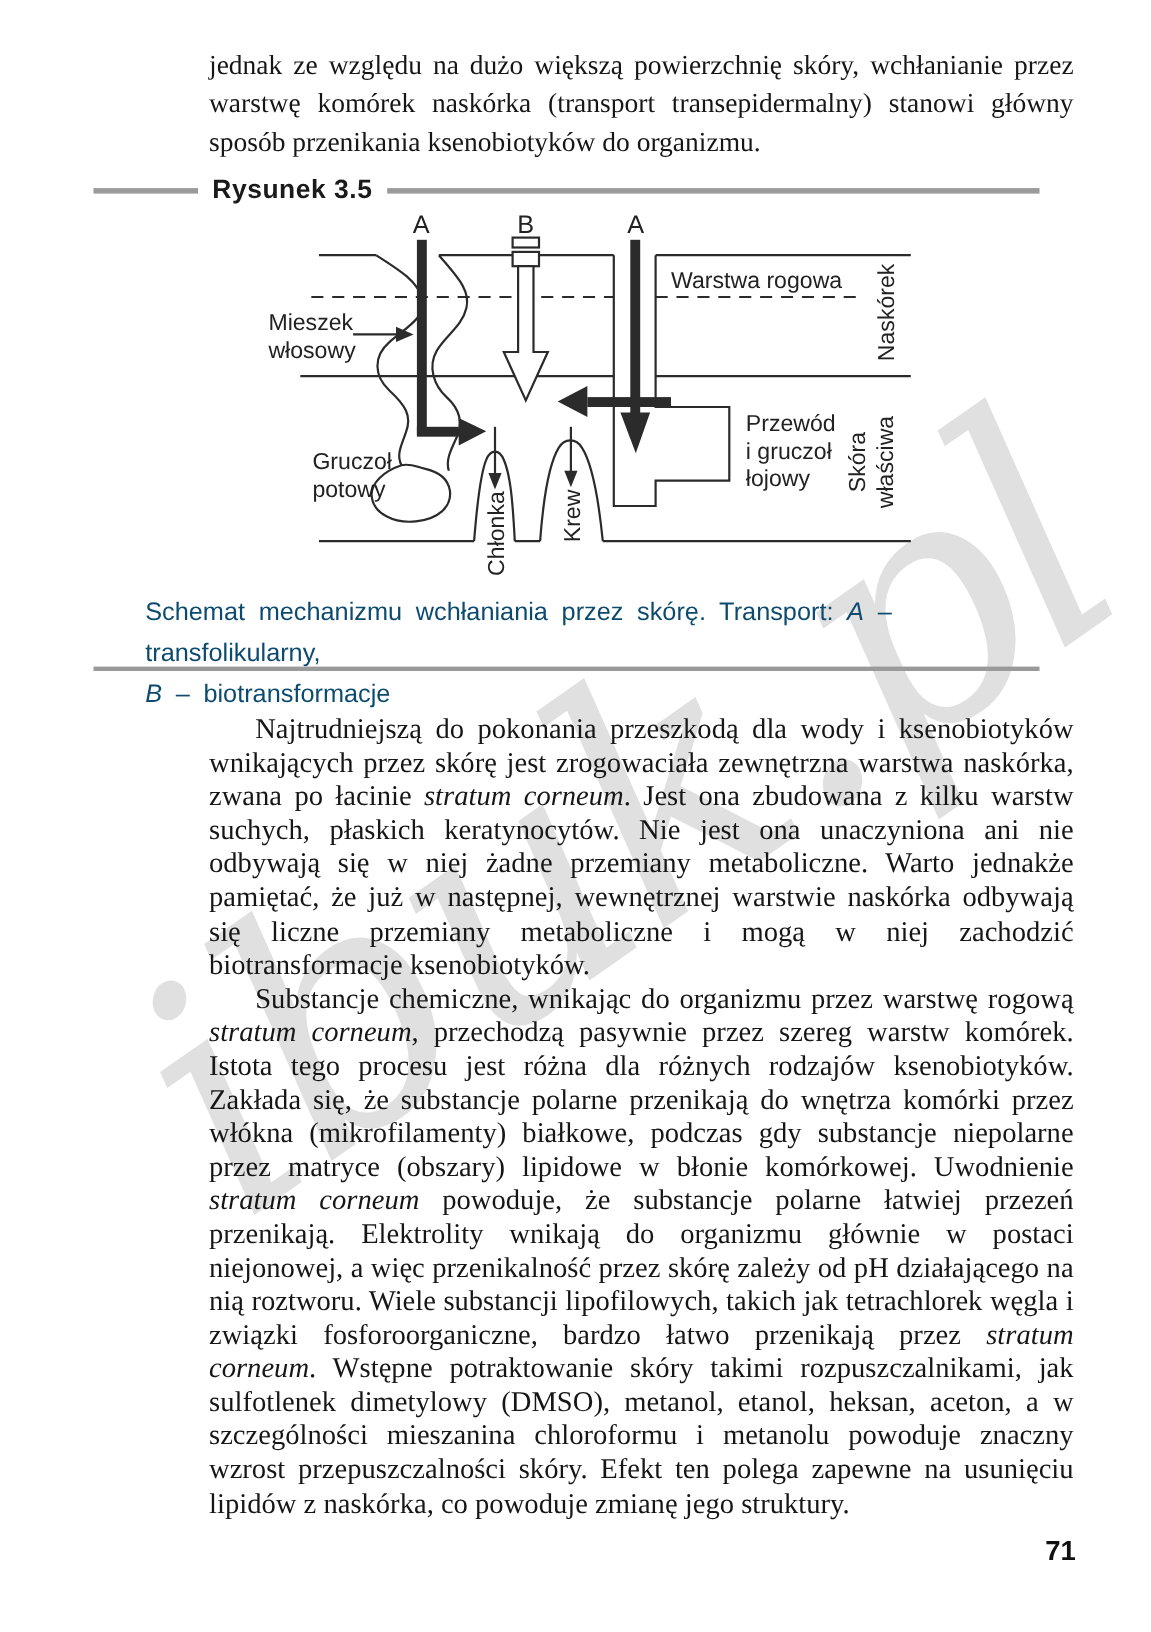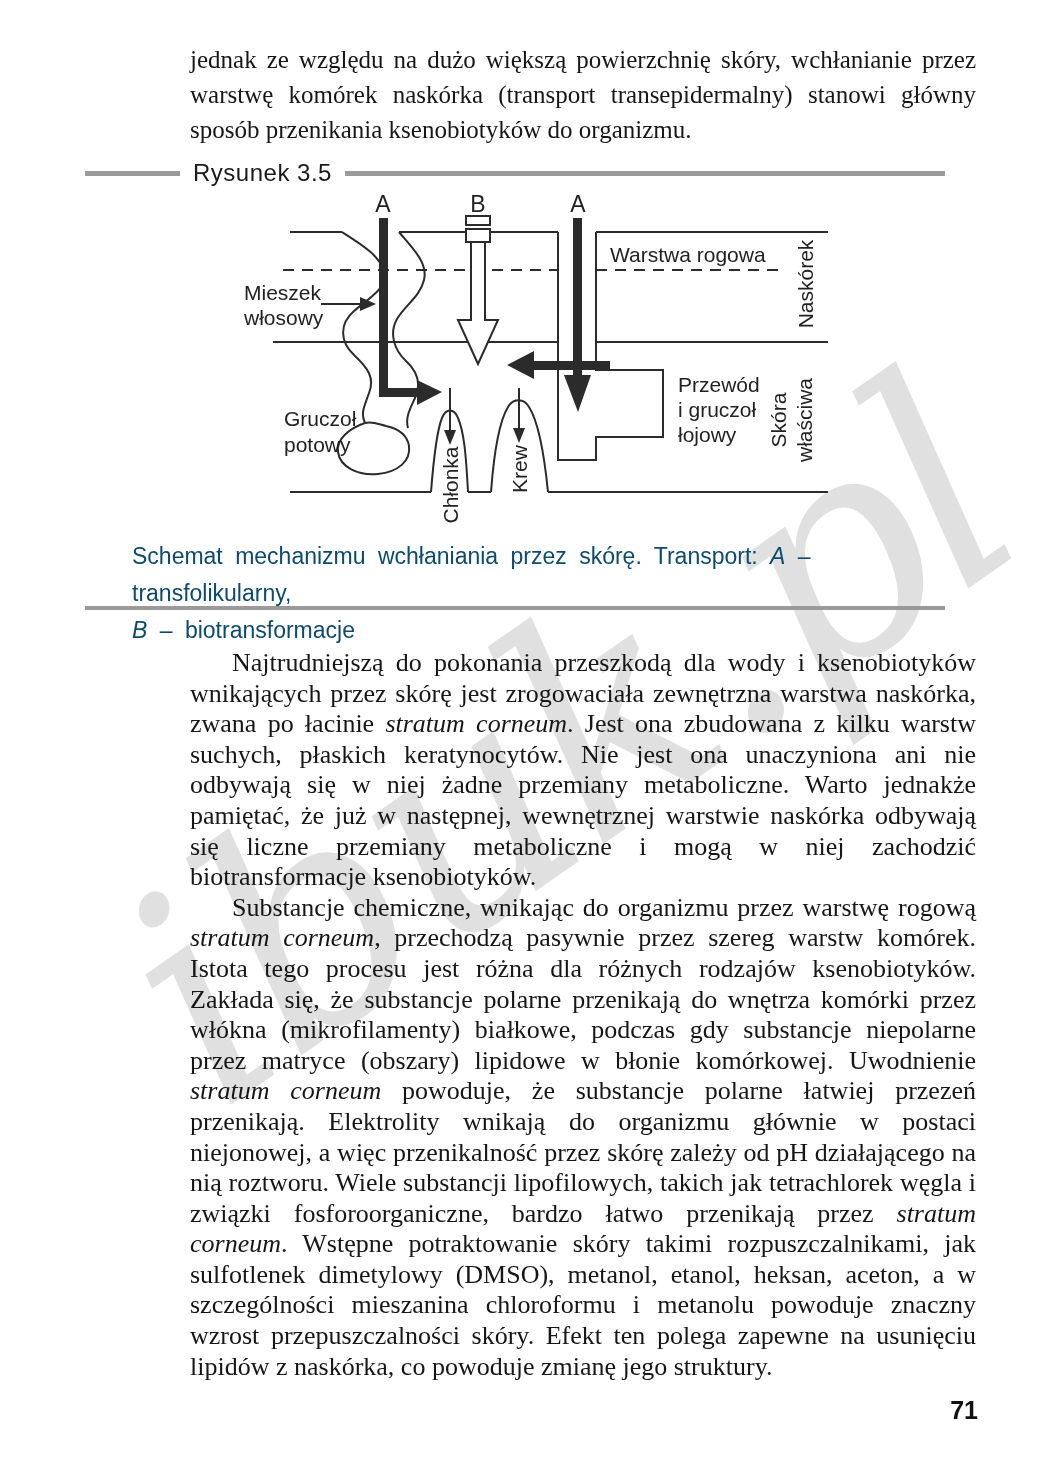"Rysunek 3.5" .fig-header .label { font-weight: normal -> bold }
